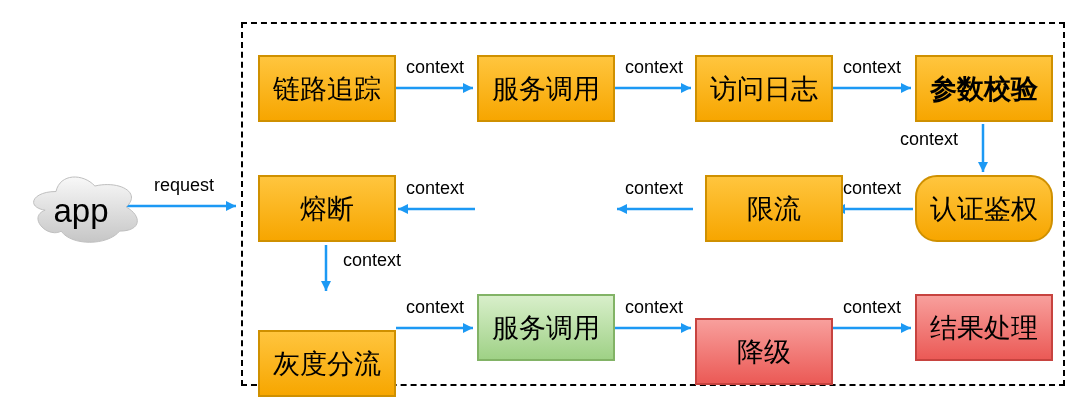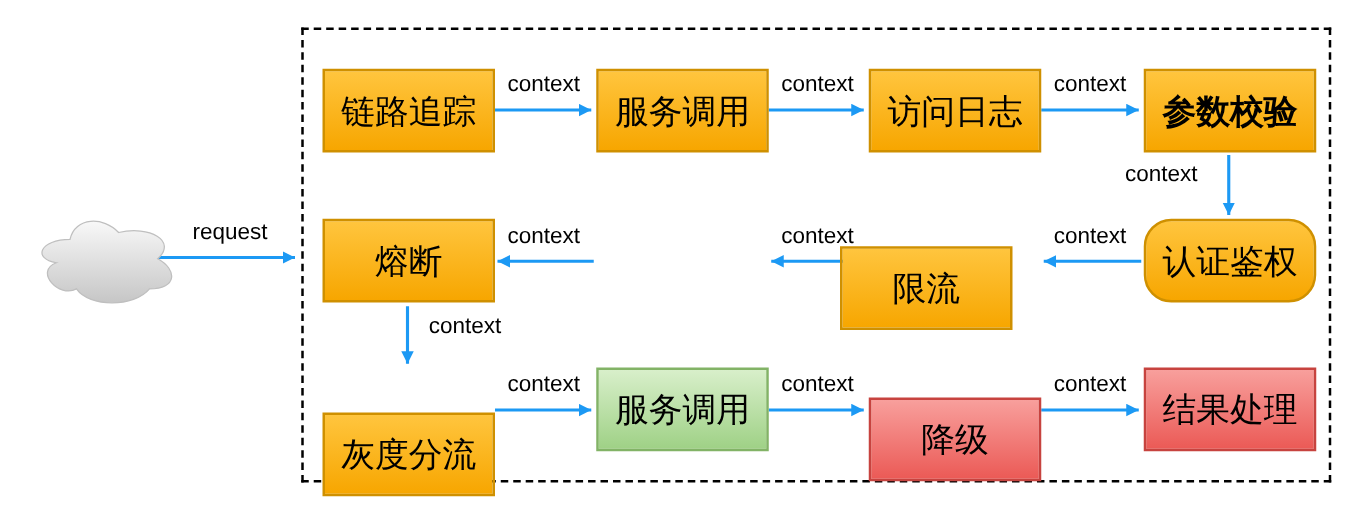"app" div.client-label { html: none -> <div>app</div> }
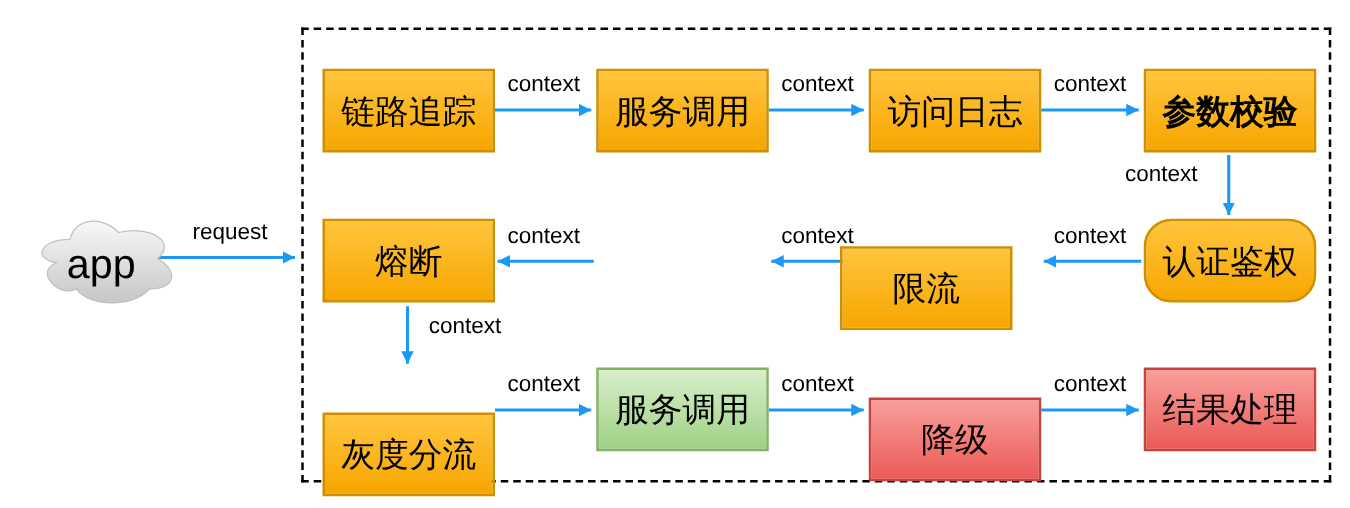"限流" div.node { left: 672px -> 705px; margin-top: 22px -> none }
